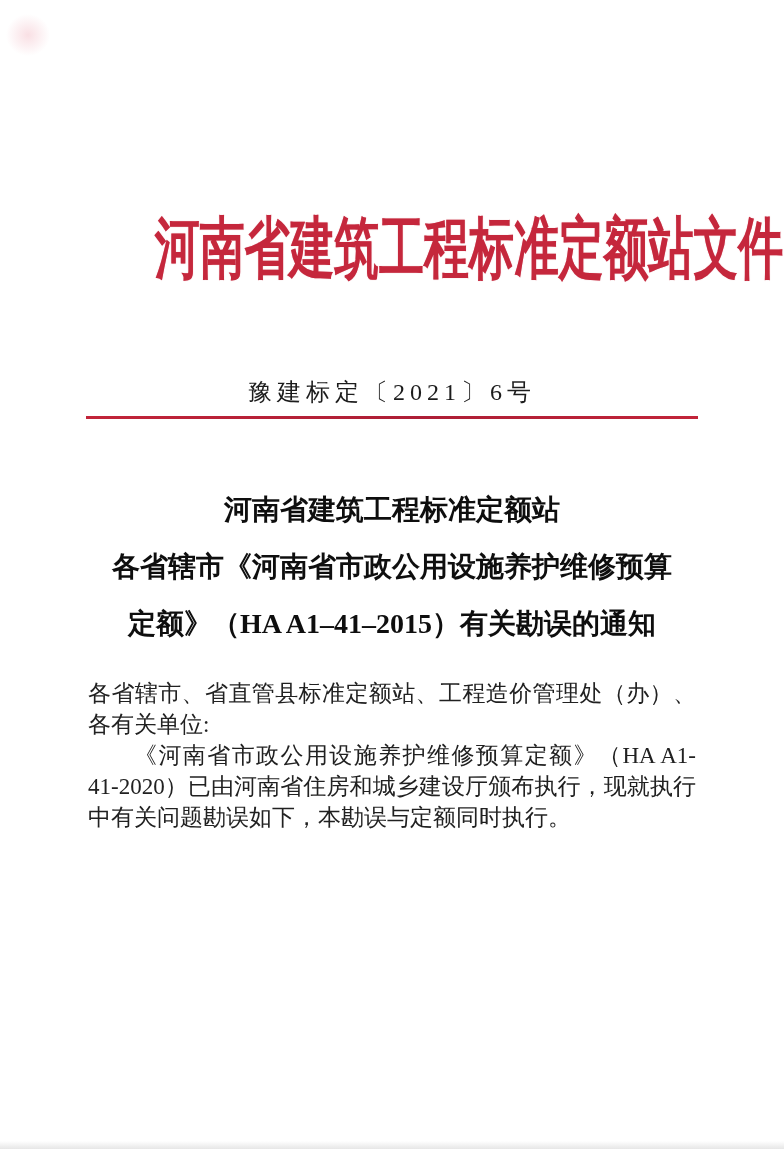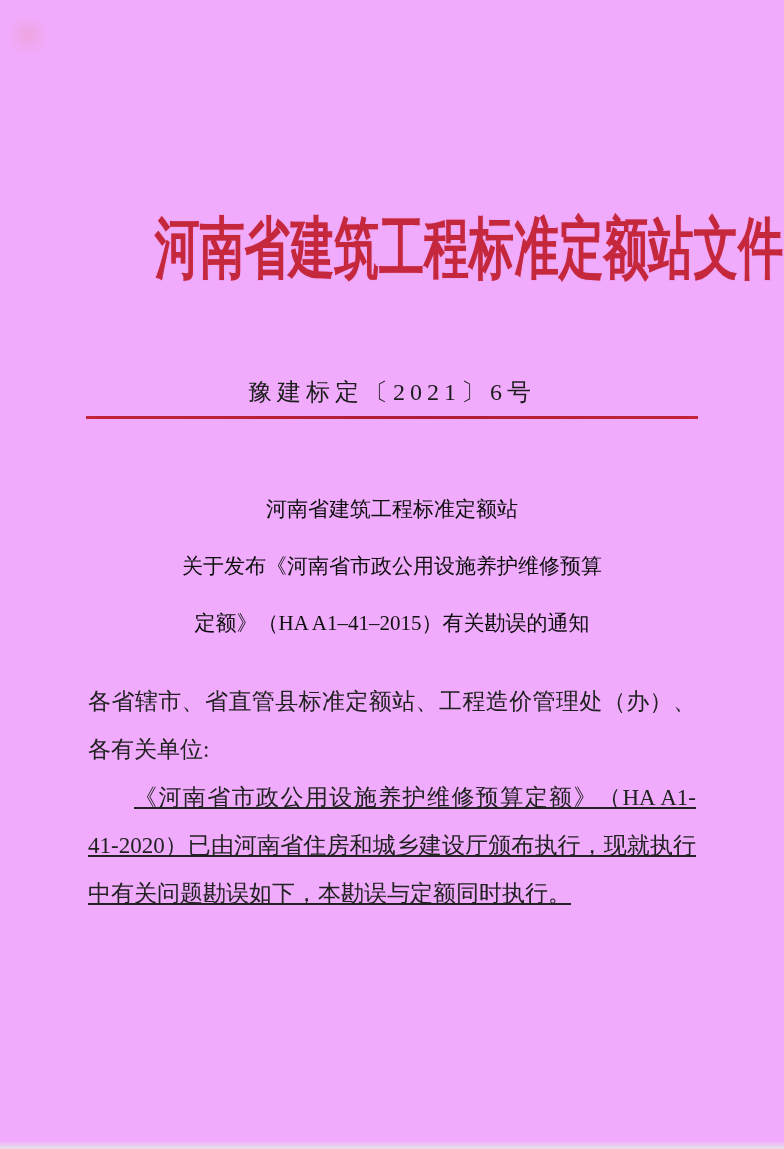"河南省建筑工程标准定额站文件" .page { background: #f0abfc -> #ffffff }
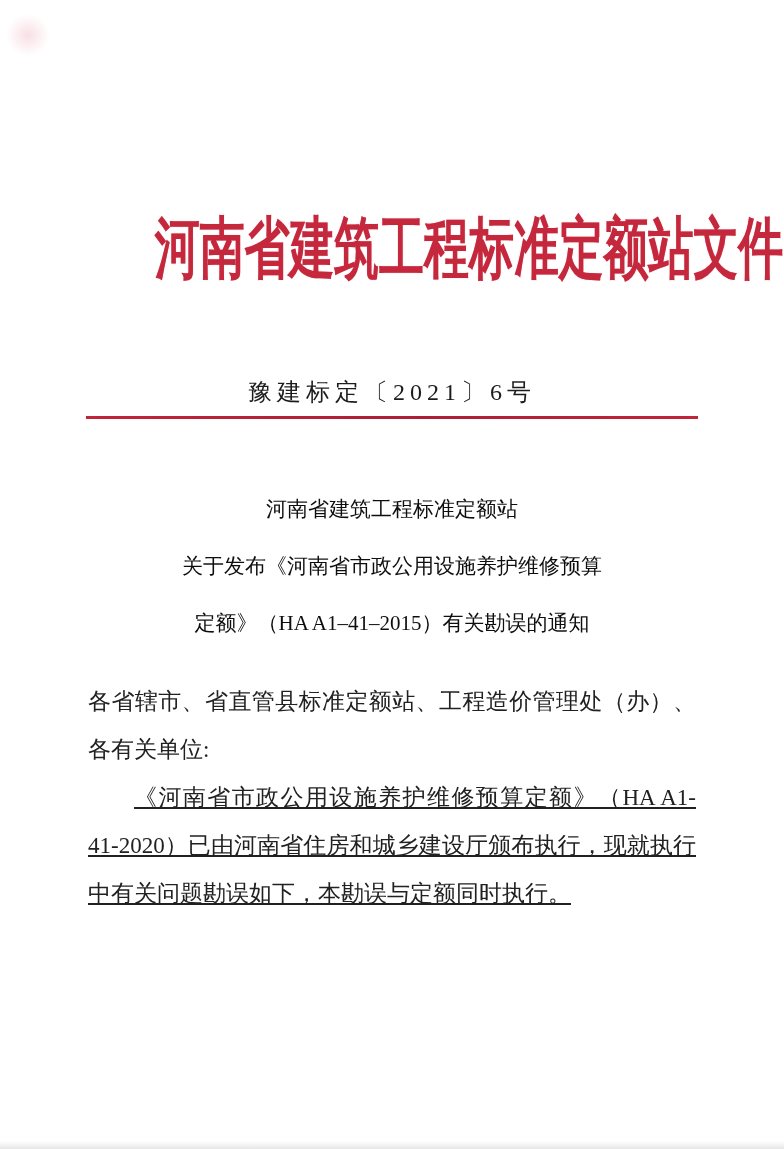"河南省建筑工程标准定额站" .notice-title { font-size: 21px -> 28px; font-weight: 400 -> 700 }
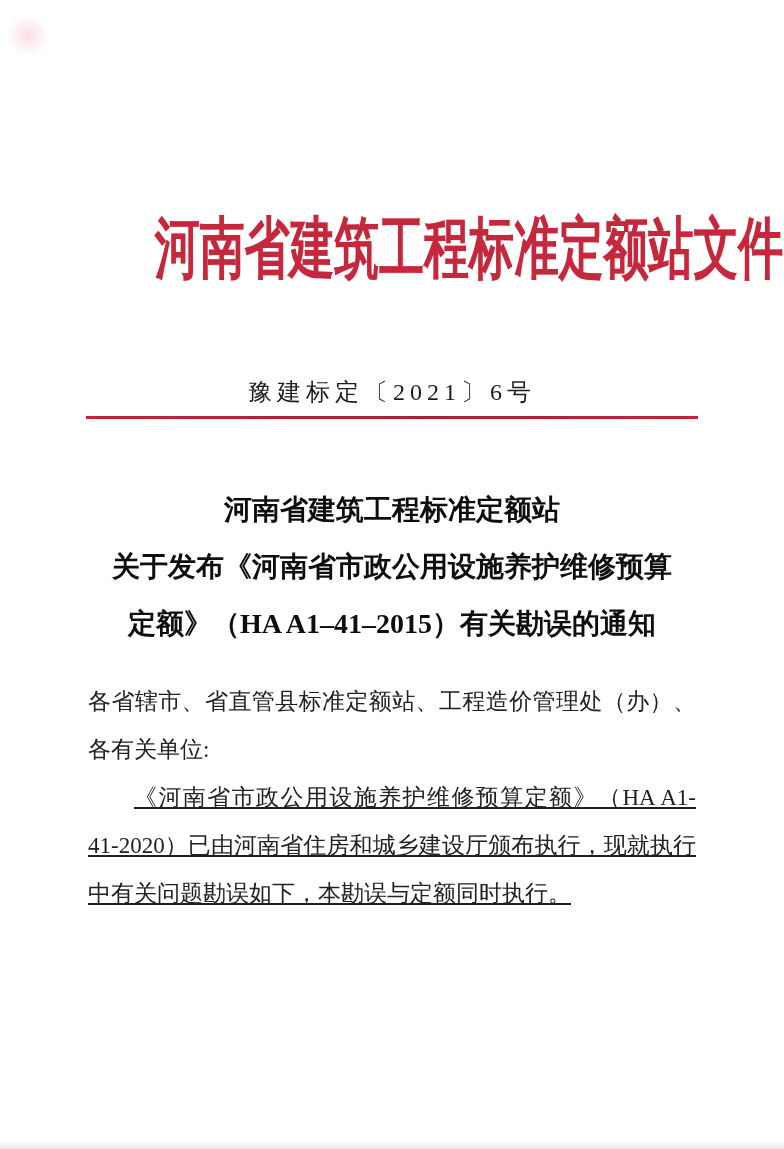"关于发布《河南省市政公用设施养护维修预算" div.nt-line { text: 关于发布 -> 各省辖市 }
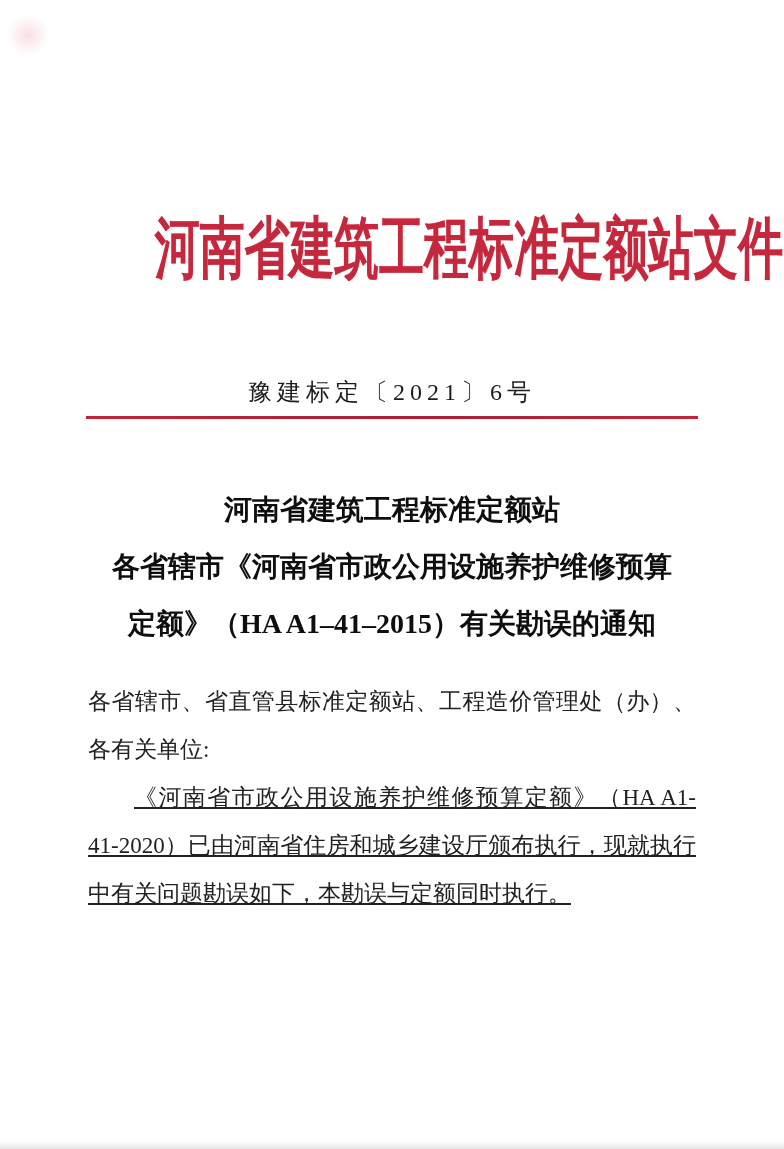"各省辖市、省直管县标准定额站、工程造价管理处（办）、各有关单位:" .doc-body { line-height: 48px -> 31px }
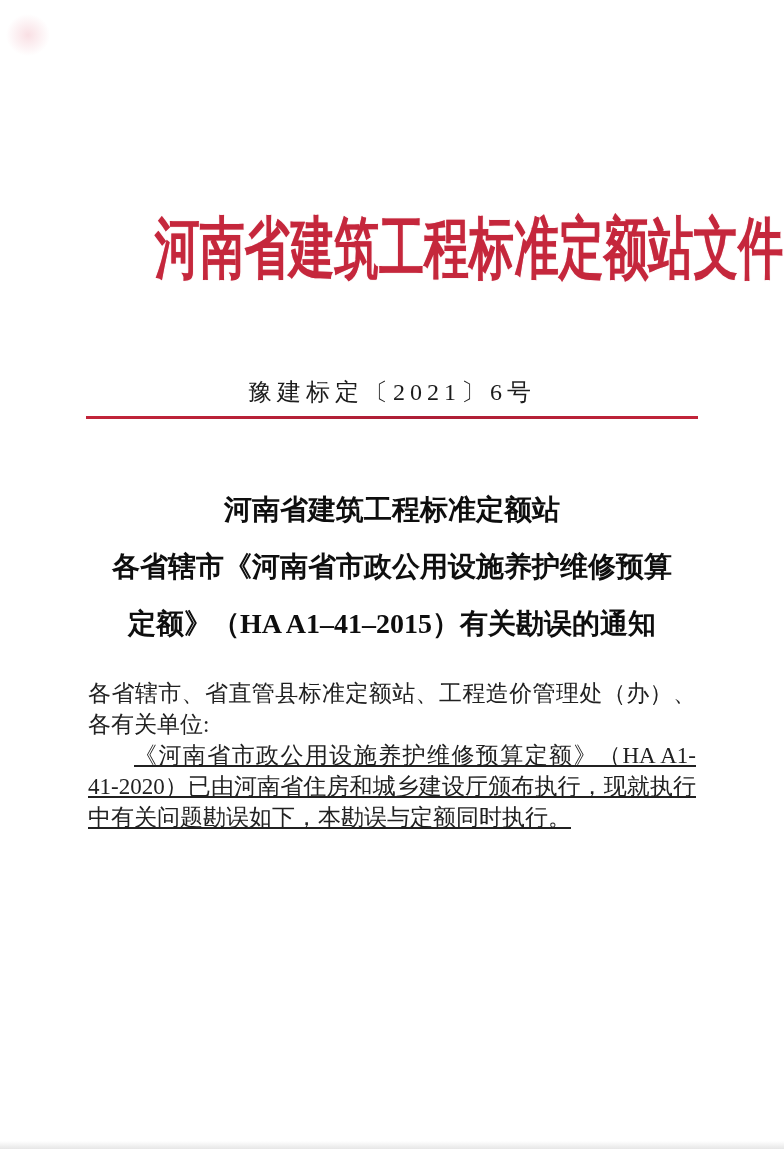"《河南省市政公用设施养护维修预算定额》（HA" .indent { text-decoration: underline -> none }
